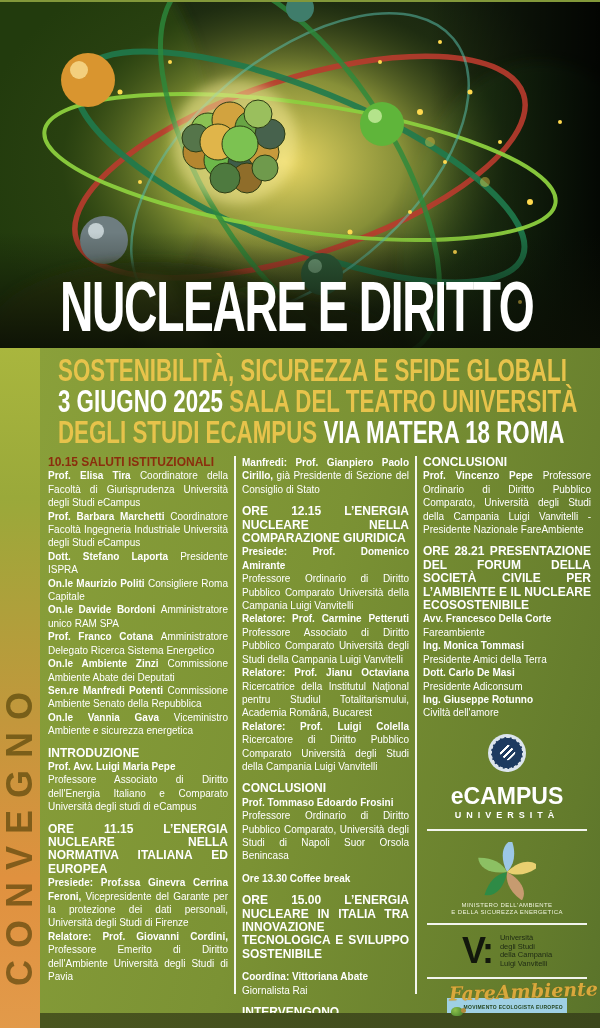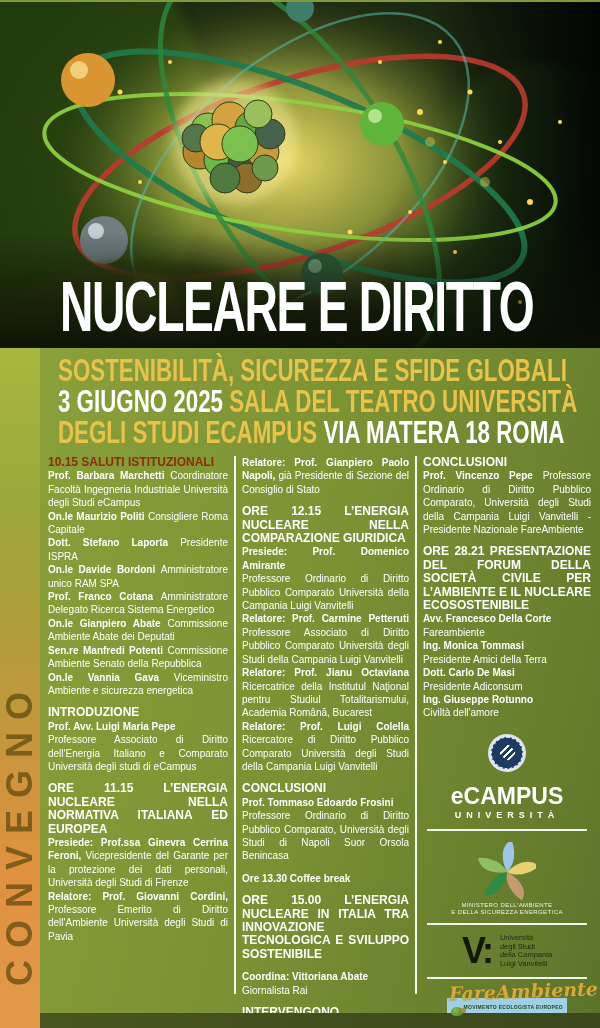"Relatore: Prof. Gianpiero Paolo Napoli," b { text: Relatore: Prof. Gianpiero Paolo Napoli -> Manfredi: Prof. Gianpiero Paolo Cirillo }
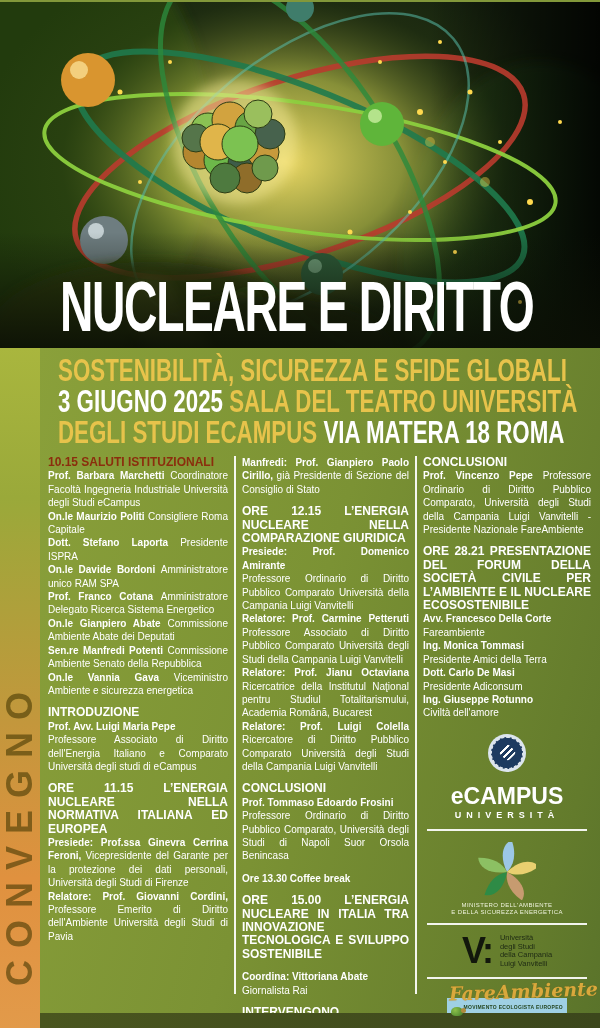"Prof. Elisa Tira Coordinatore della" p.entry { html: none -> <p><b>Prof. Elisa Tira </b><span>Coordinatore della Facoltà di Giurisprudenza Università degli Studi eCampus</span></p> }
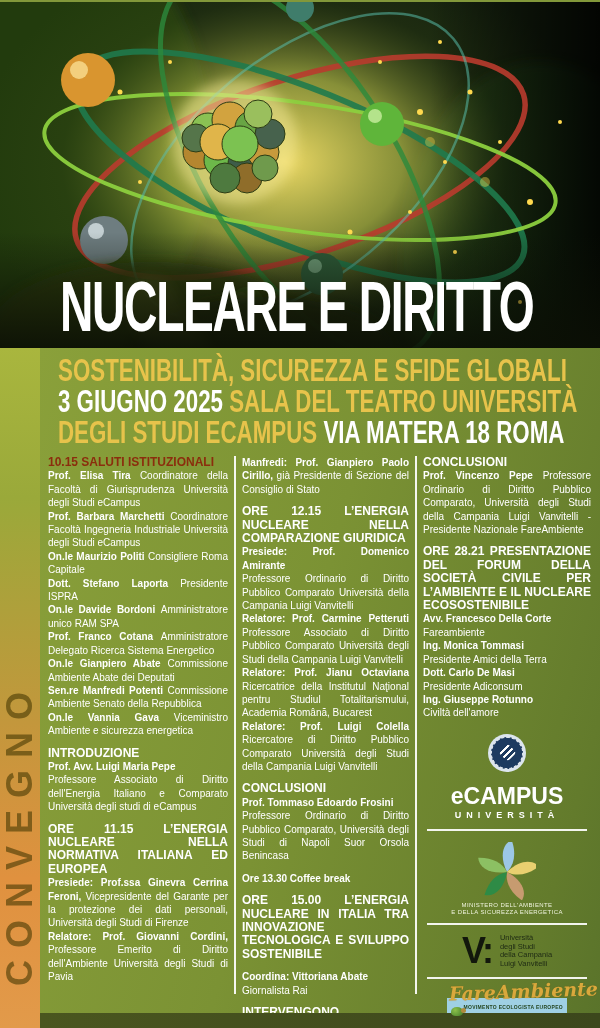"On.le Maurizio Politi Consigliere Roma" p.entry { order: before "Dott. Stefano Laporta Presidente ISPRA" -> after "Dott. Stefano Laporta Presidente ISPRA" }
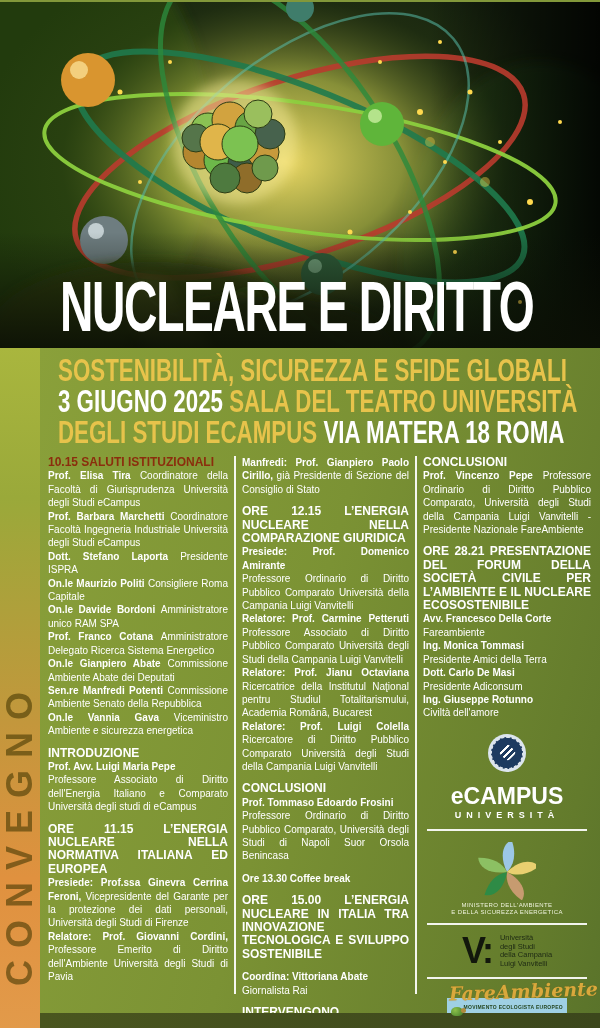"On.le Gianpiero Abate" b { text: Gianpiero Abate -> Ambiente Zinzi }
